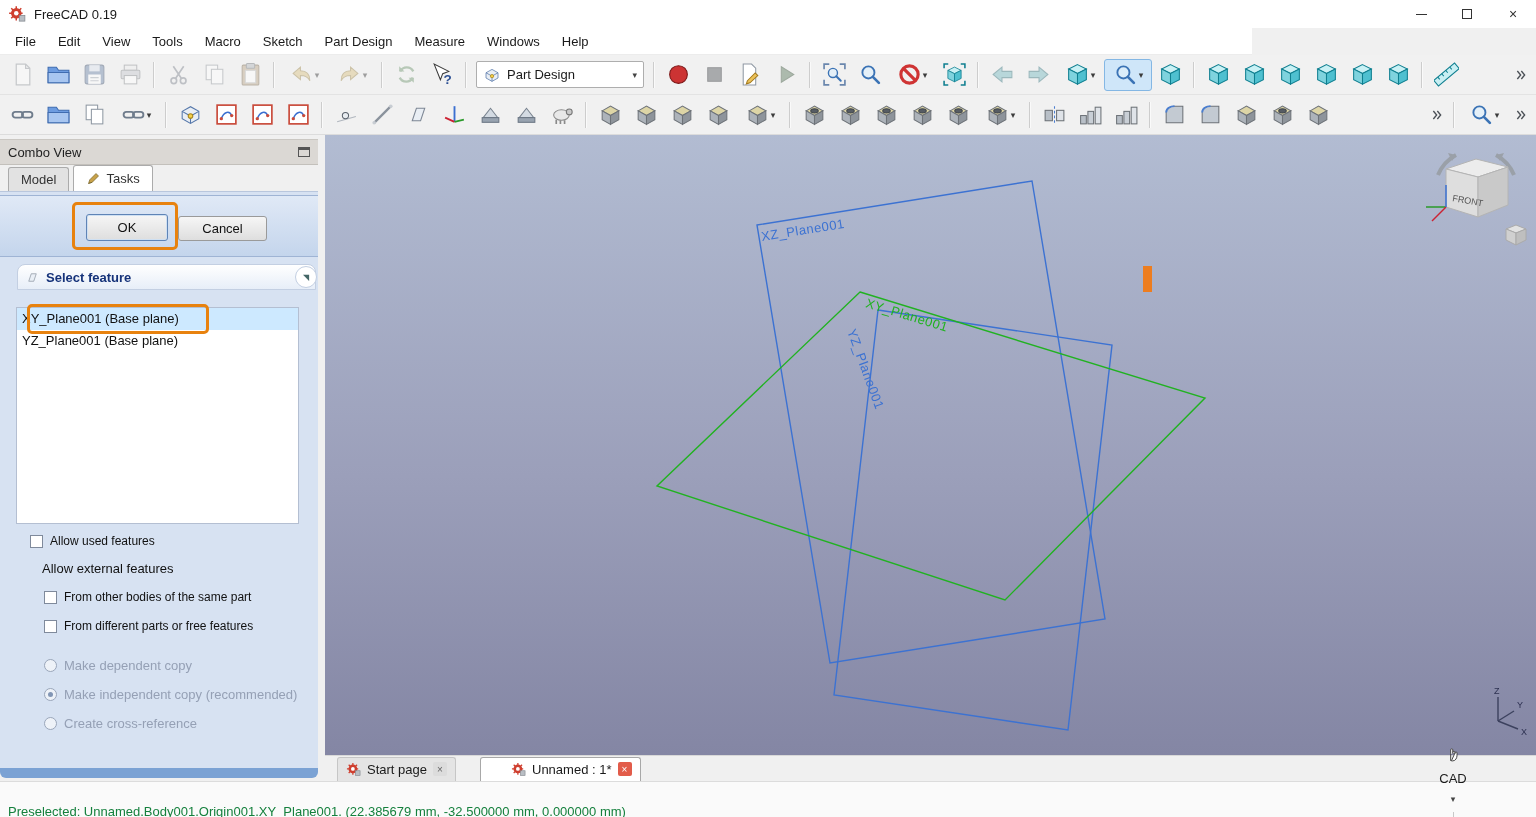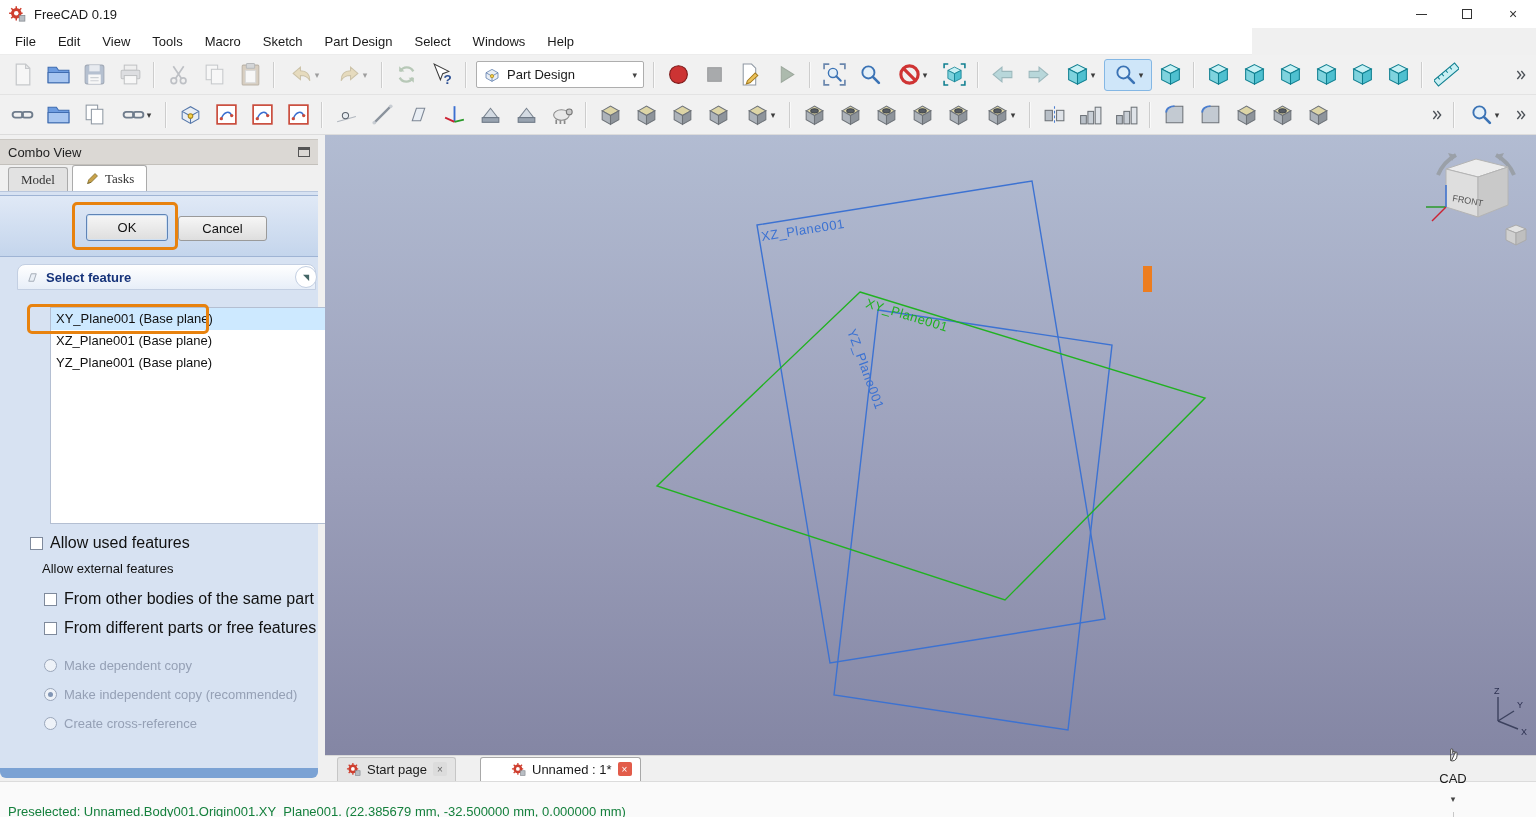"Select" div.menu-item { text: Select -> Measure }
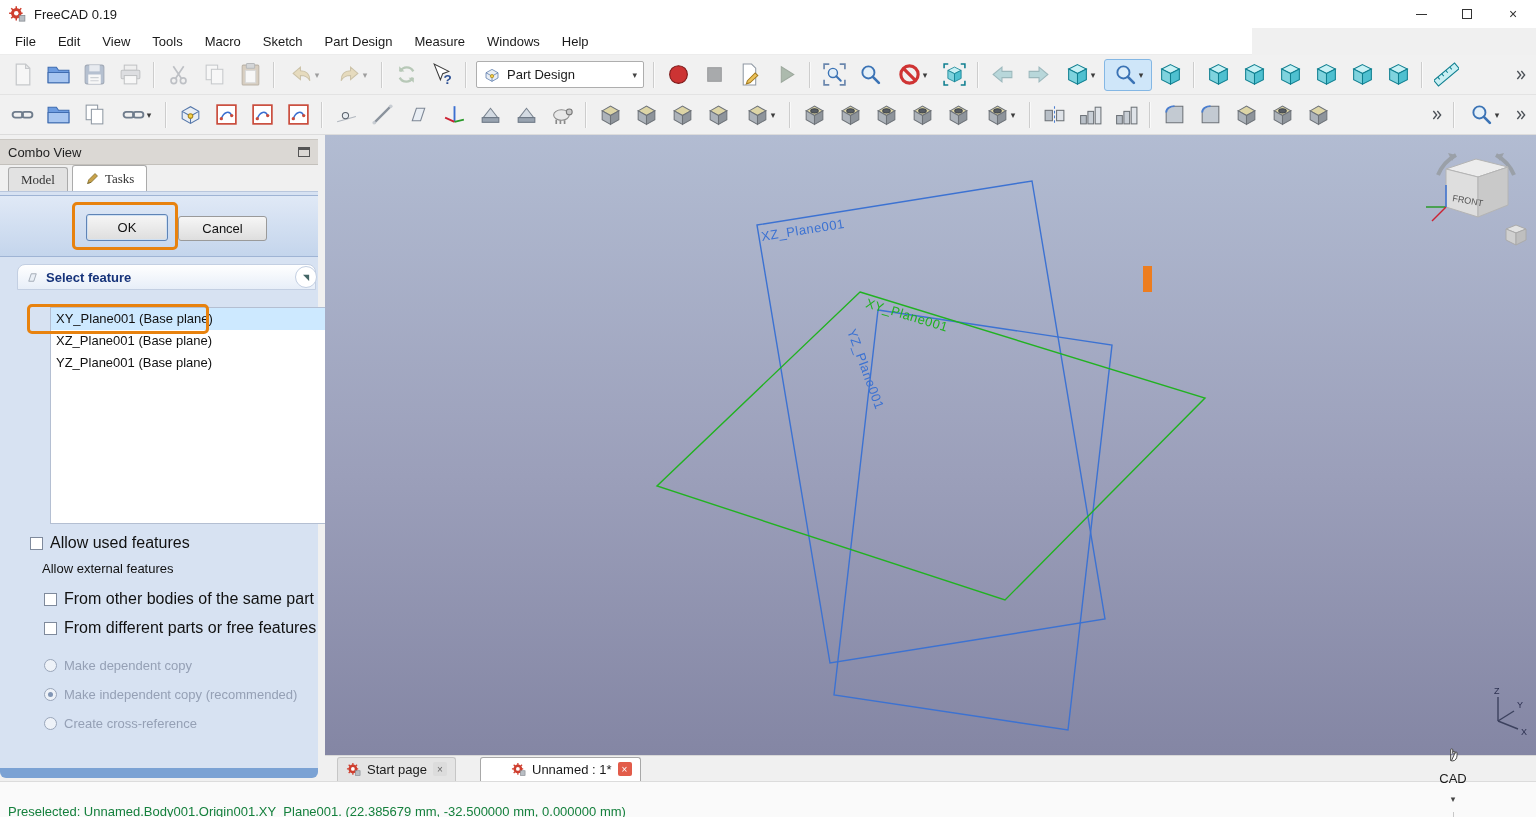"Model" .cv-tab { font-family: Liberation Serif, serif -> none }
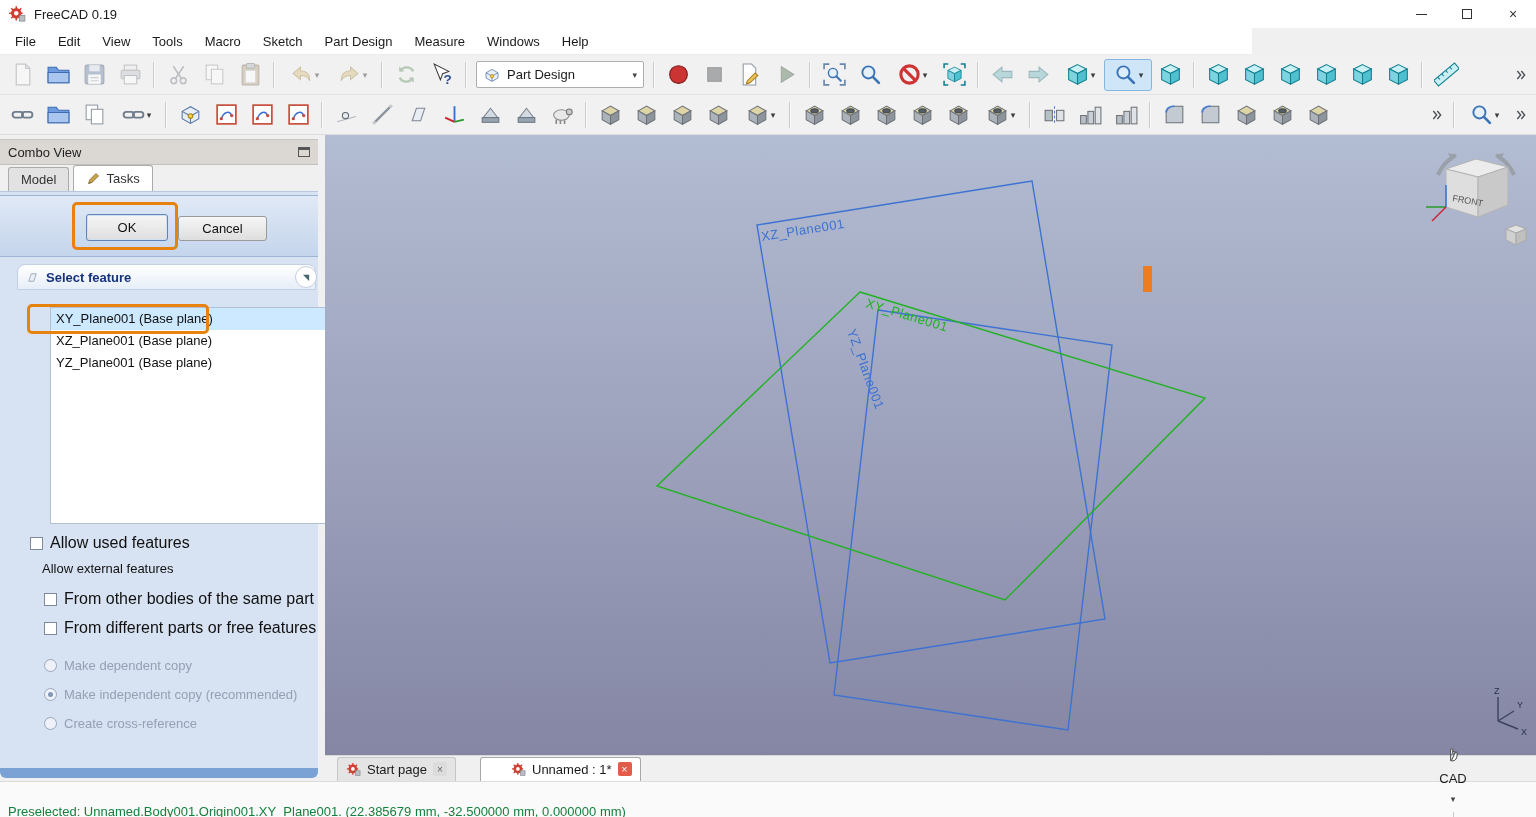"XY_Plane001 (Base plane)" .feature-list { left: 50px -> 16px }
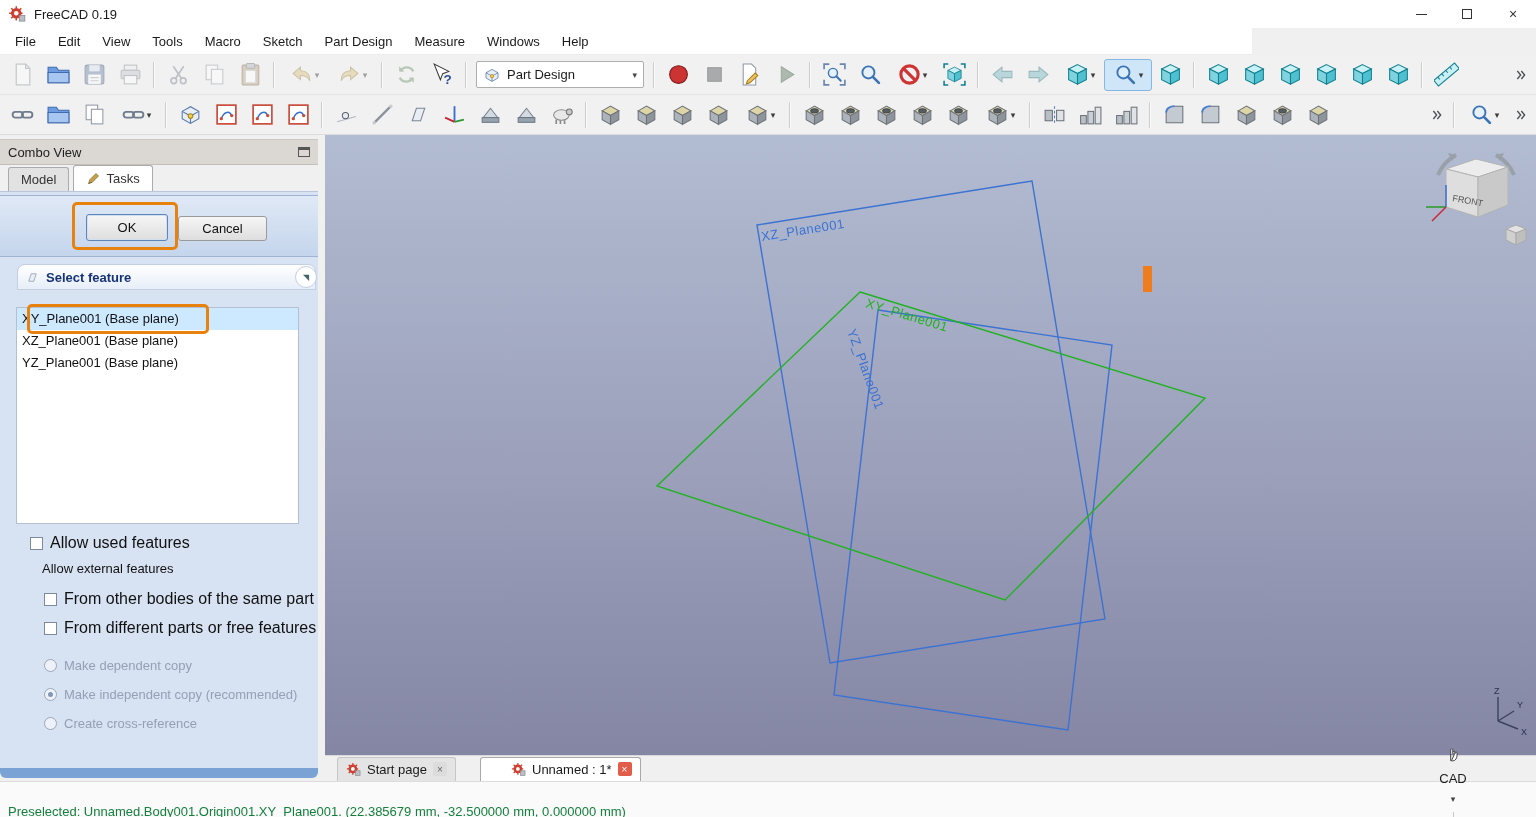"XZ_Plane001 (Base plane)" div.feat { html: <div>XZ_Plane001 (Base plane)</div> -> none }
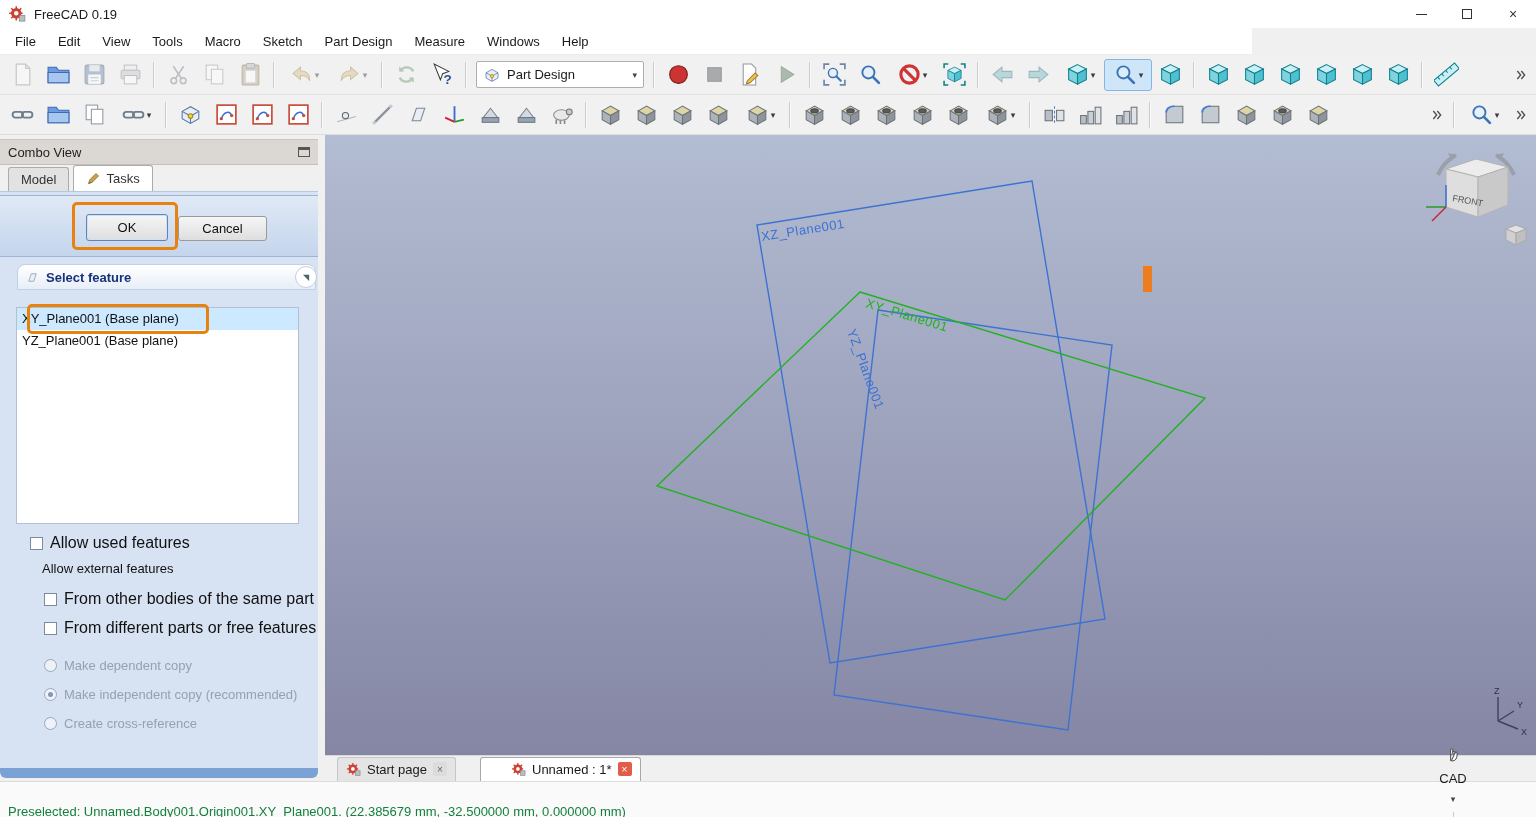"Allow used features" .clabel { font-size: 16px -> 12px }
